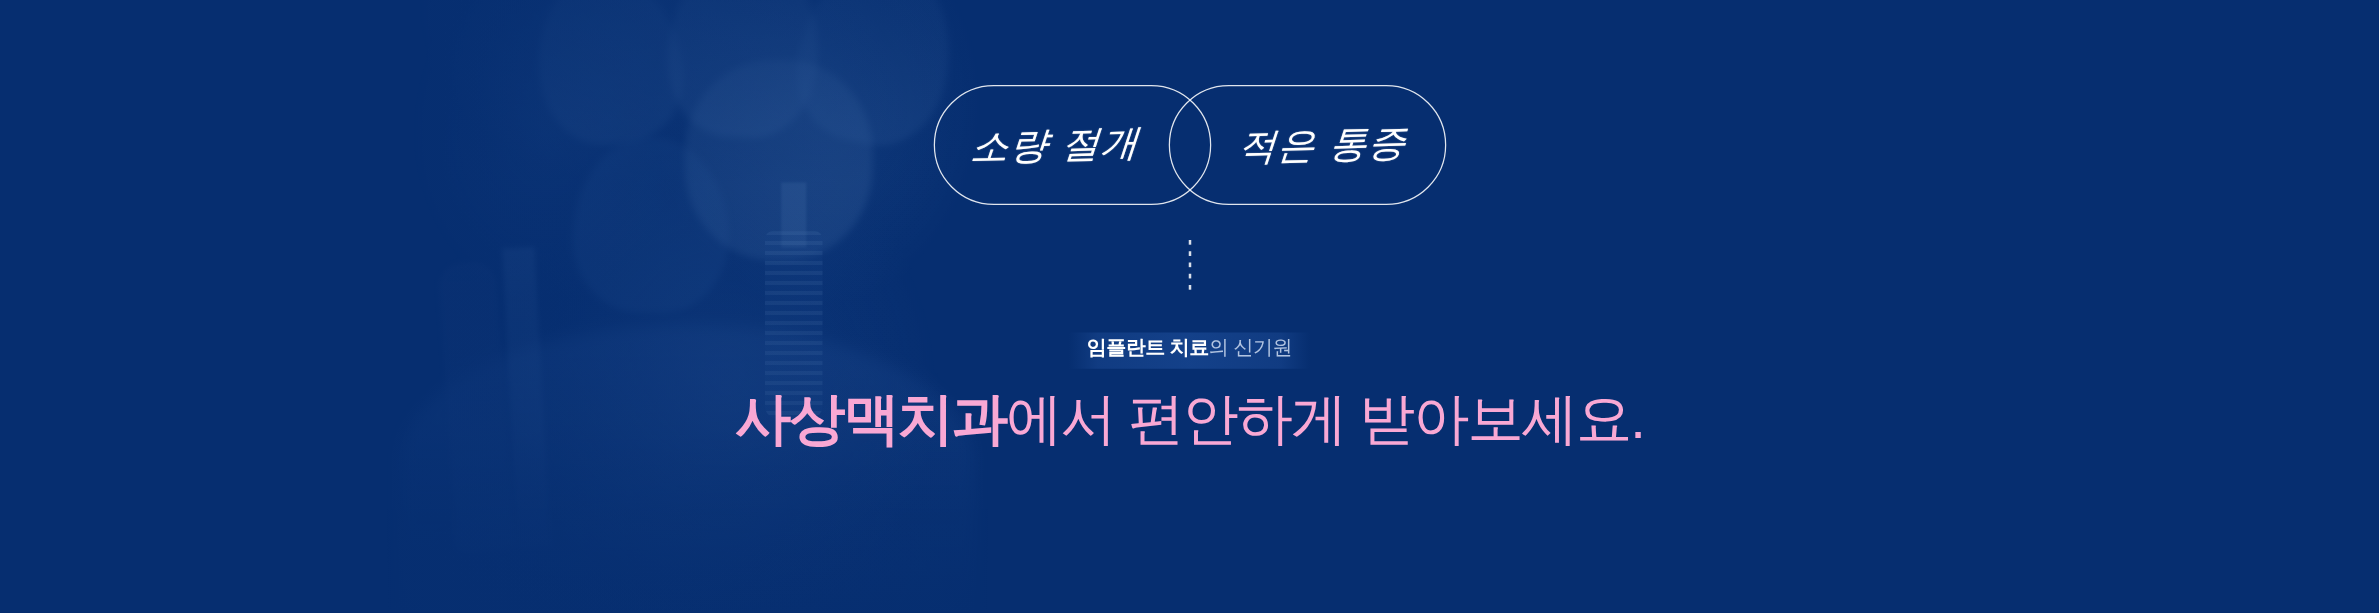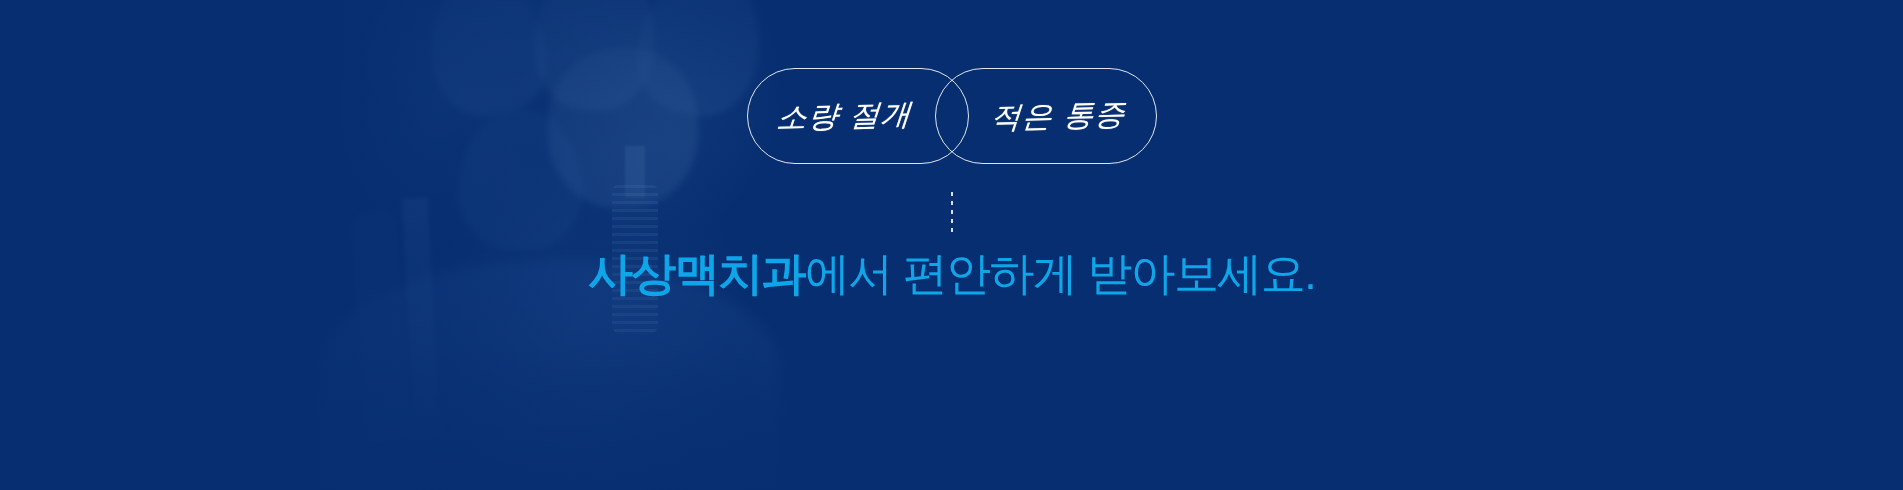"임플란트 치료의 신기원" div.eyebrow { html: none -> <div> <span>임플란트 치료</span><span>의 신기원</span> </div> }
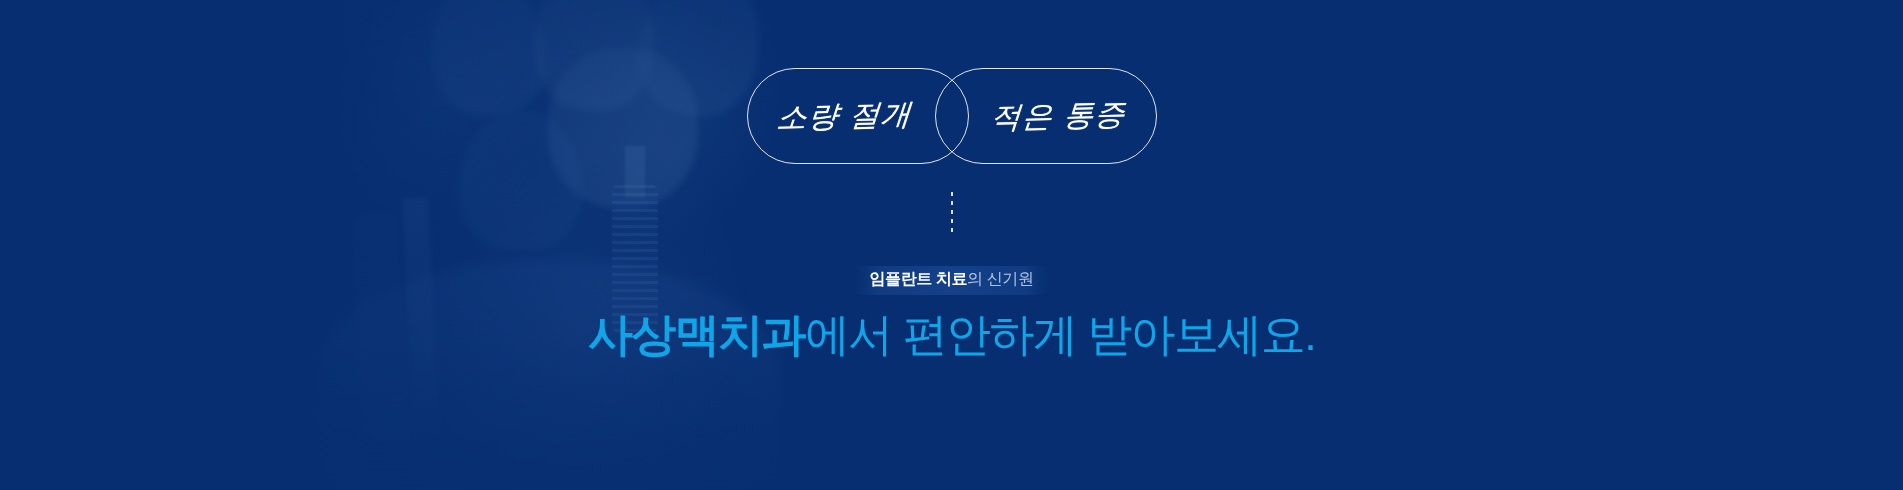"사상맥치과에서 편안하게 받아보세요." .headline { color: #0ea5e9 -> #f9a8d4 }
